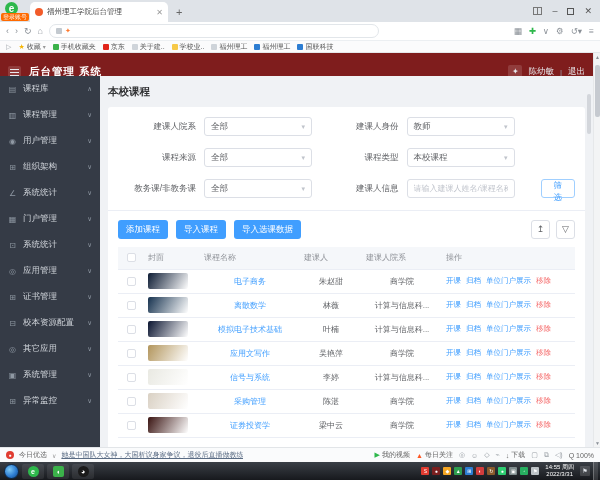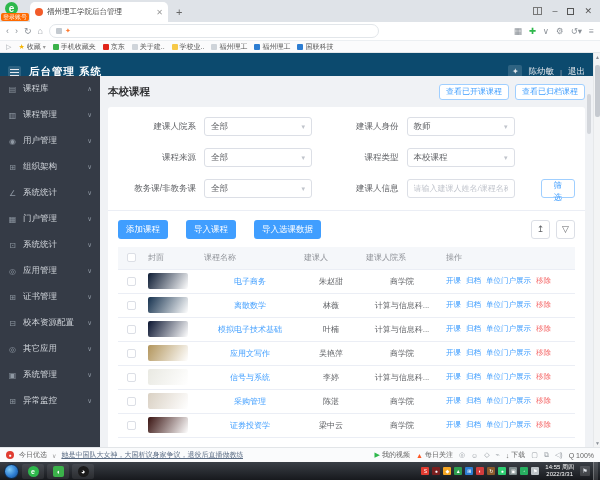"后台管理 系统" .app-header { background: #0c4a6e -> #7f1d1d }
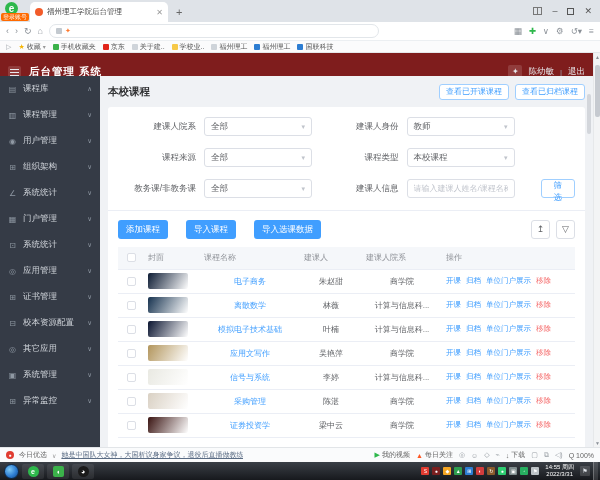"查看已开课课程" div.head-btns { html: <div> <button>查看已开课课程</button> <button>查看已归档课程</button> </div> -> none }
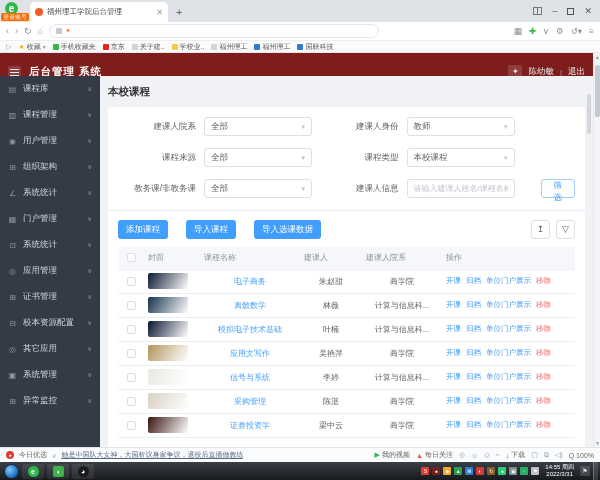"添加课程" span { gap: 18px -> 8px }
